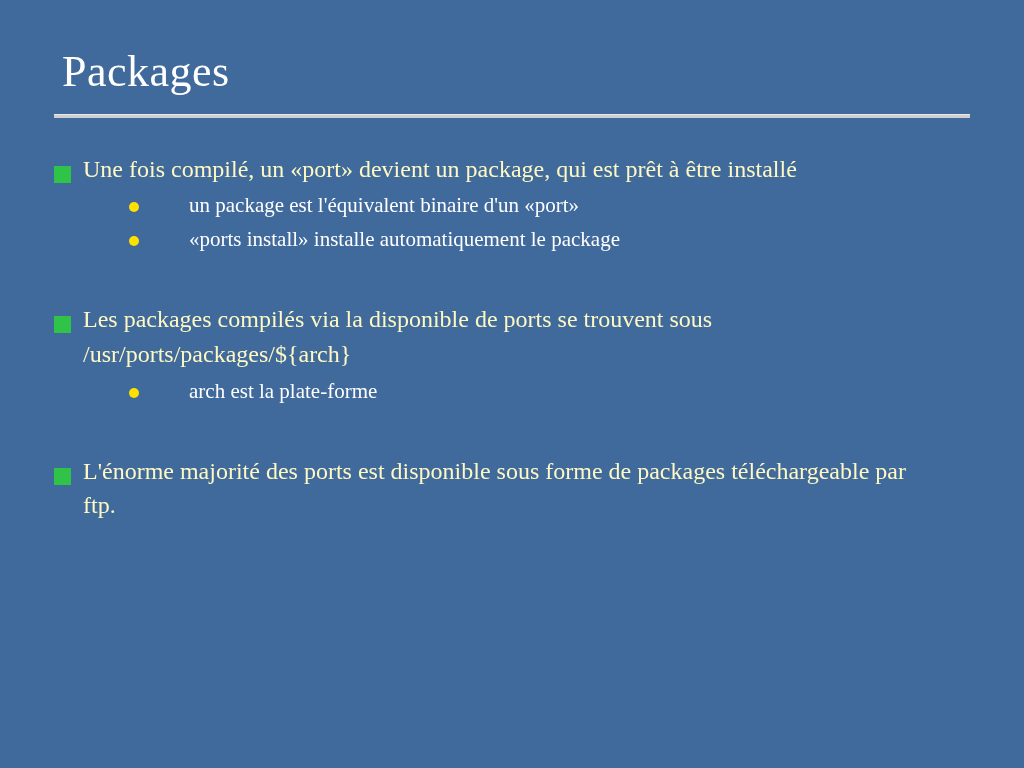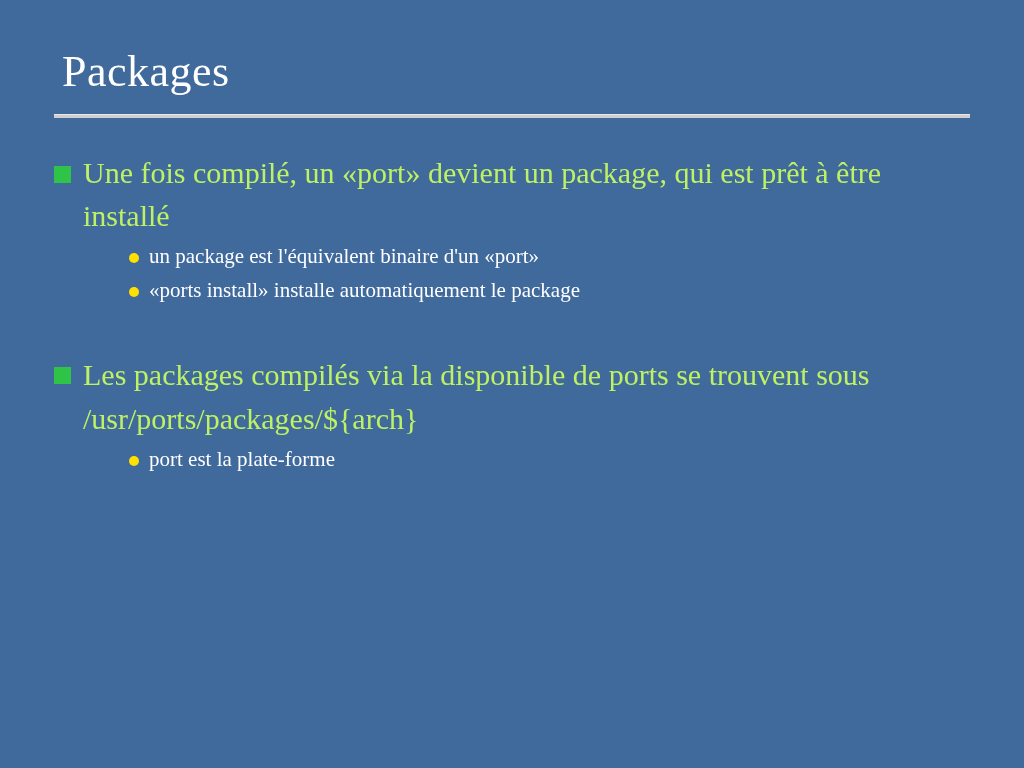"Une fois compilé, un «port»" .l1-text { color: #bef264 -> #fef9c3; font-size: 30px -> 24px }
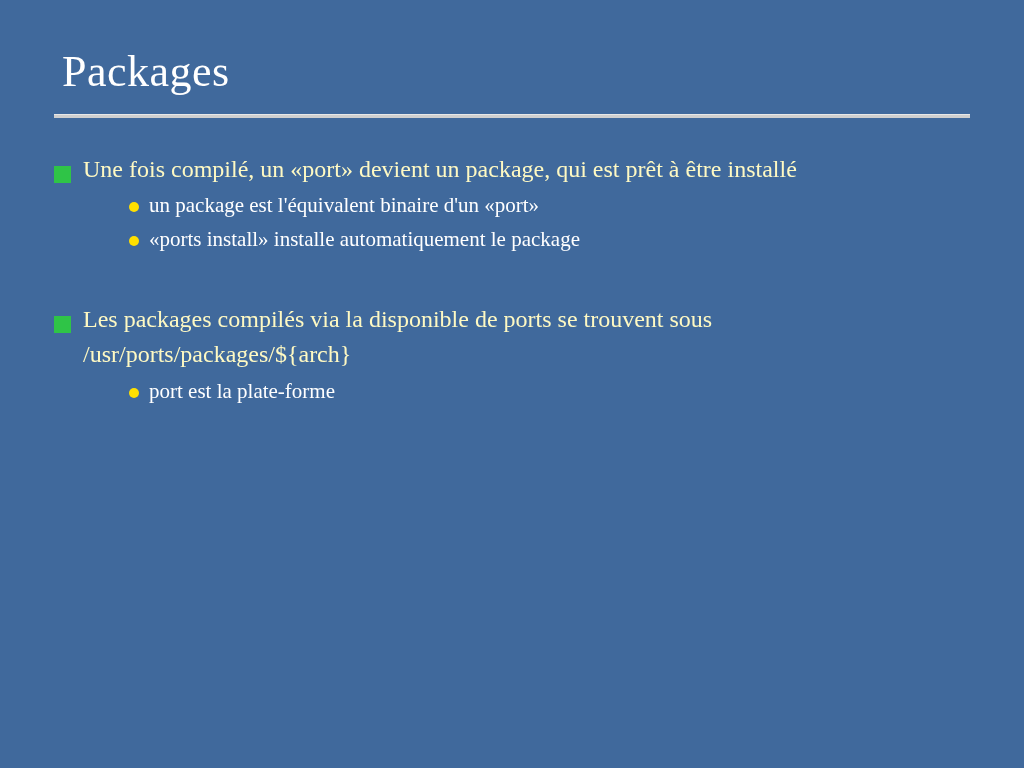"un package est l'équivalent binaire" .l2 { gap: none -> 40px }
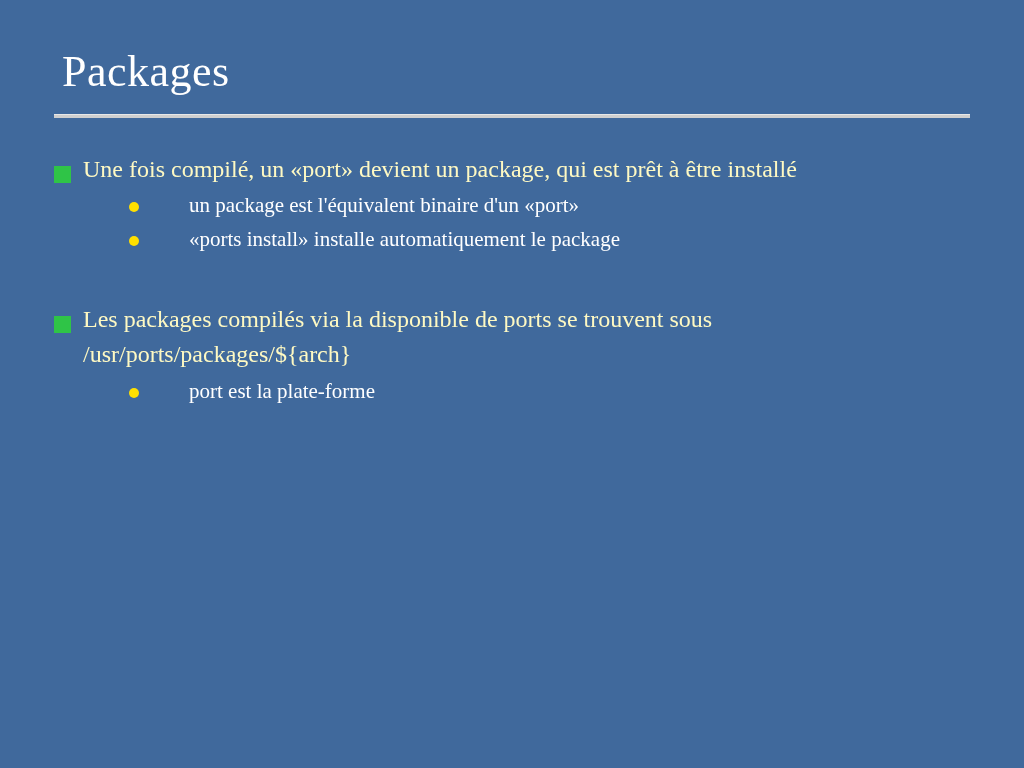"port est la plate-forme" span.l2-text { text: port -> arch }
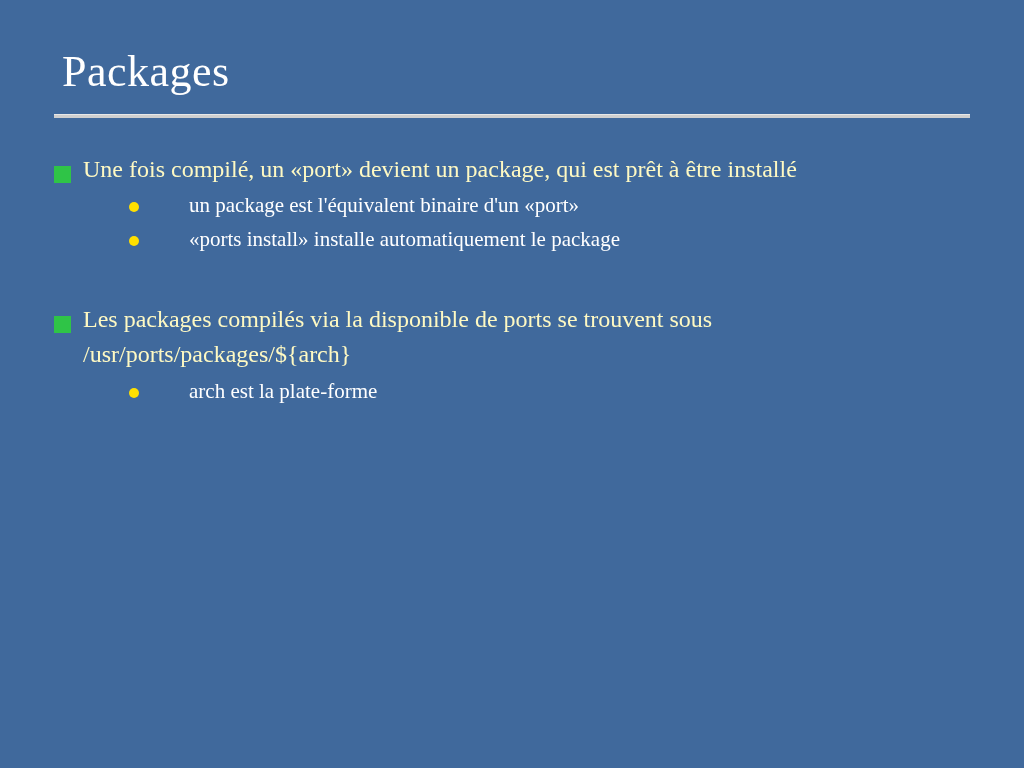"L'énorme majorité des ports est" div.block { html: none -> <div> <div> <span></span> <span>L'énorme majorité des ports est disponible sous forme de packages téléchargeable par ftp.</span> </div> </div> }
